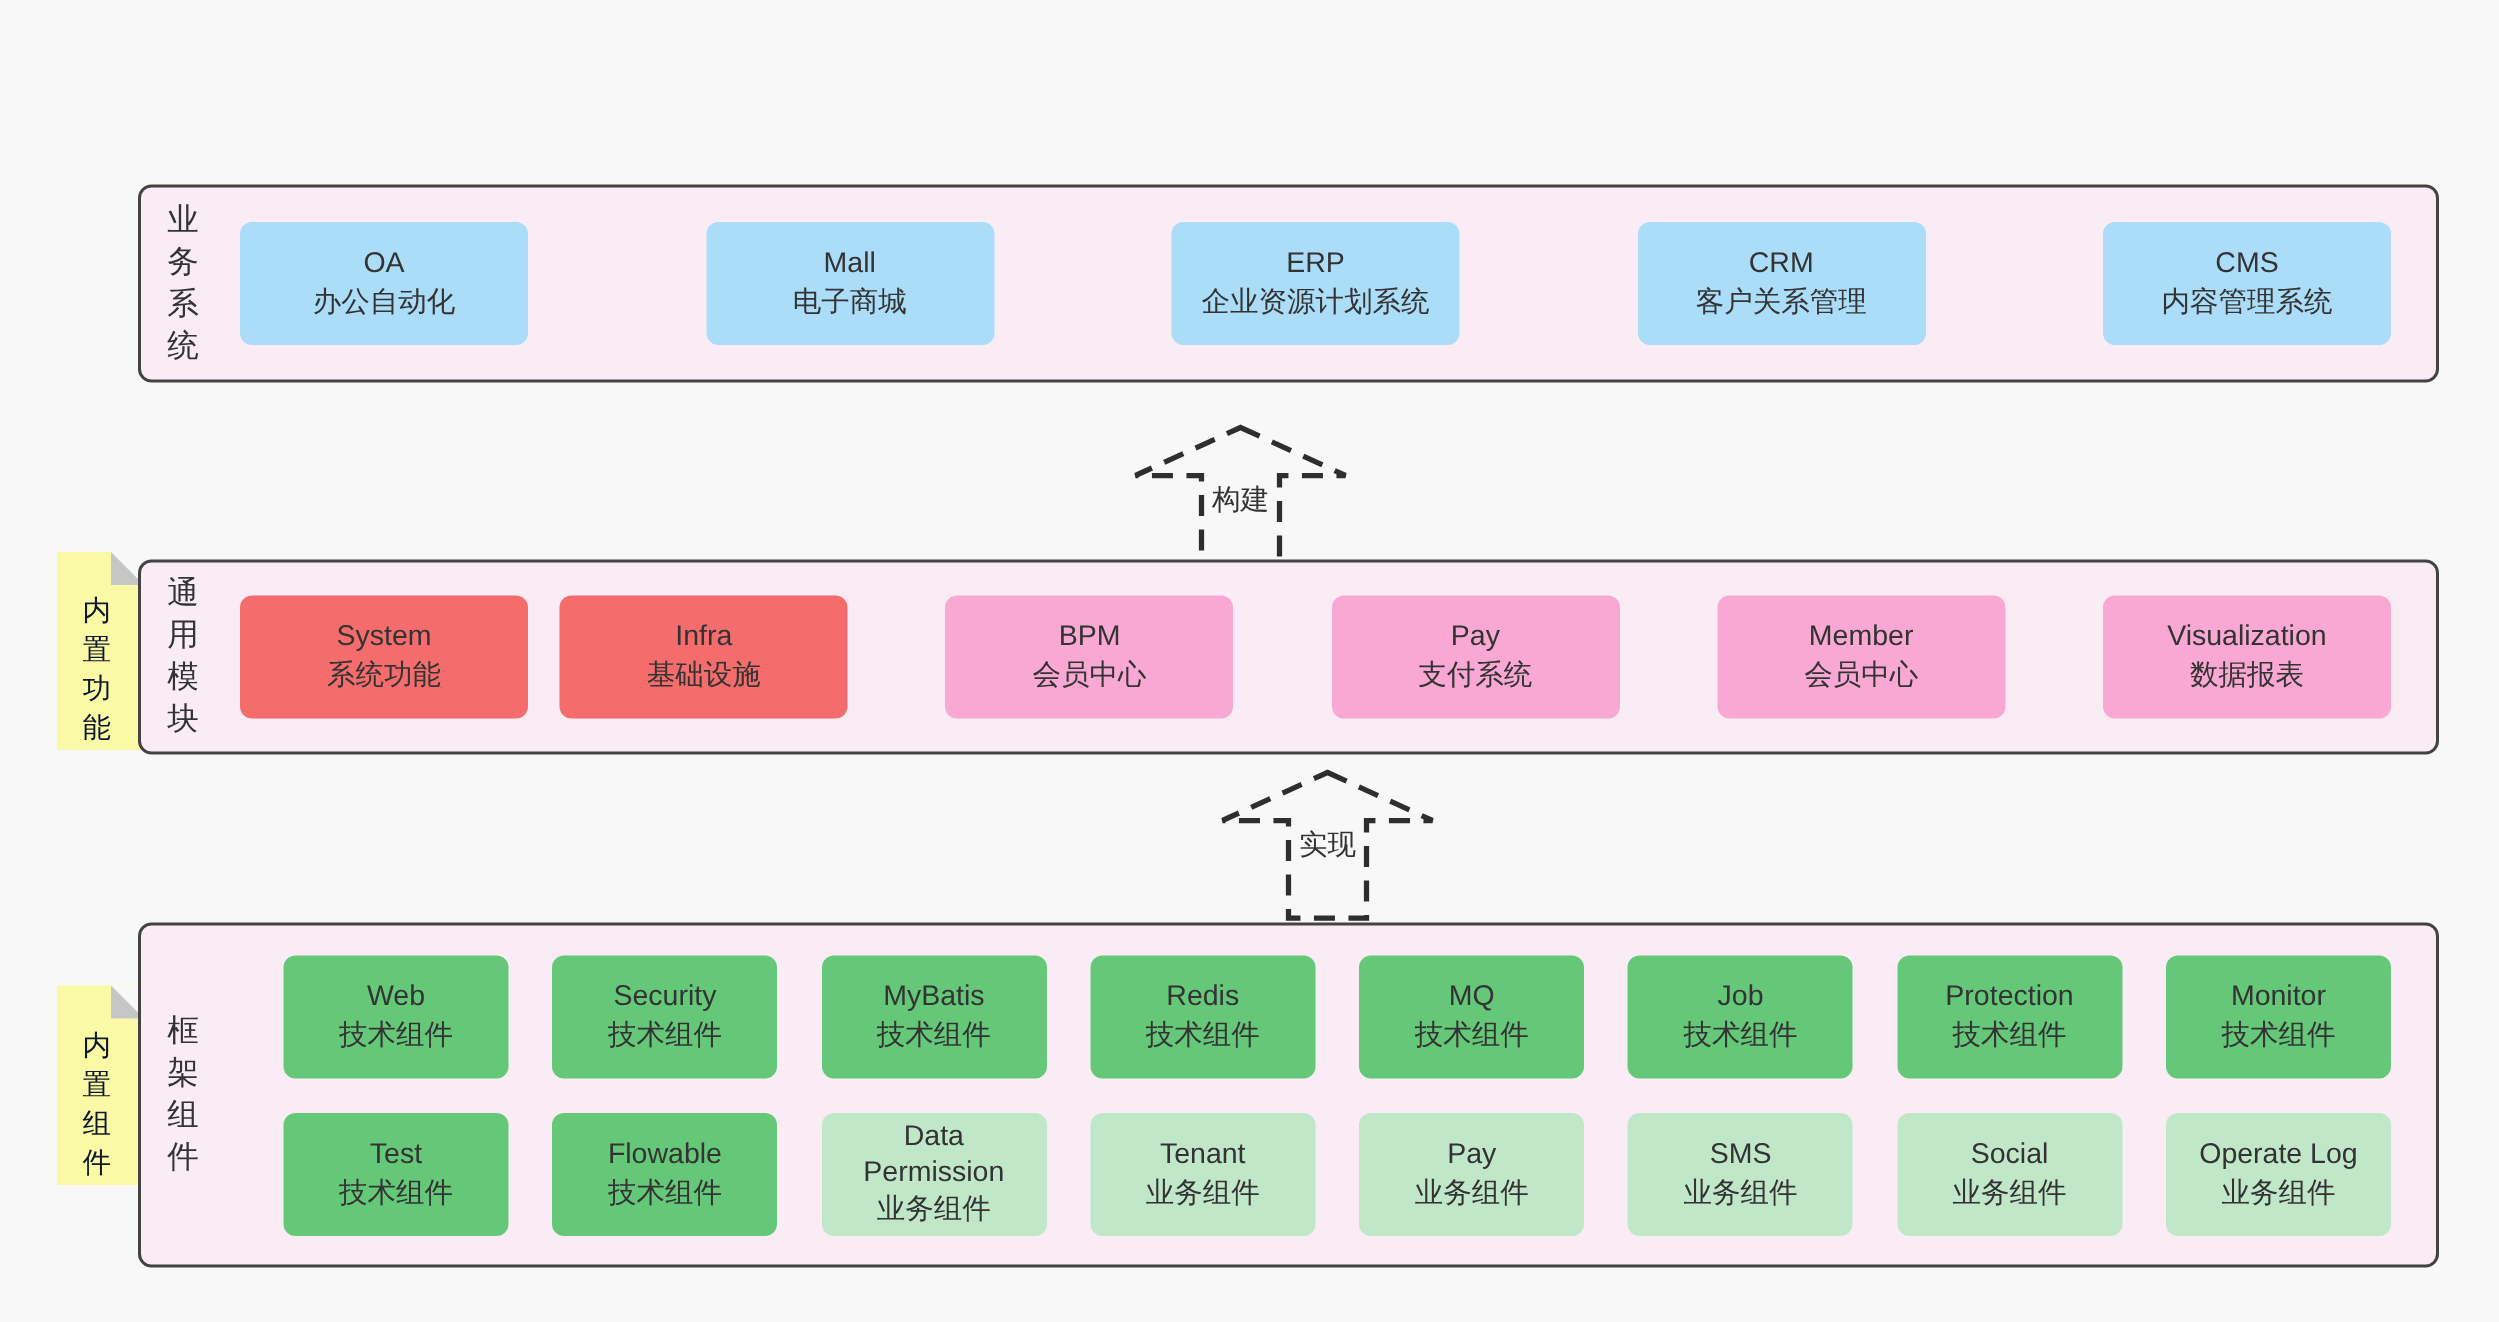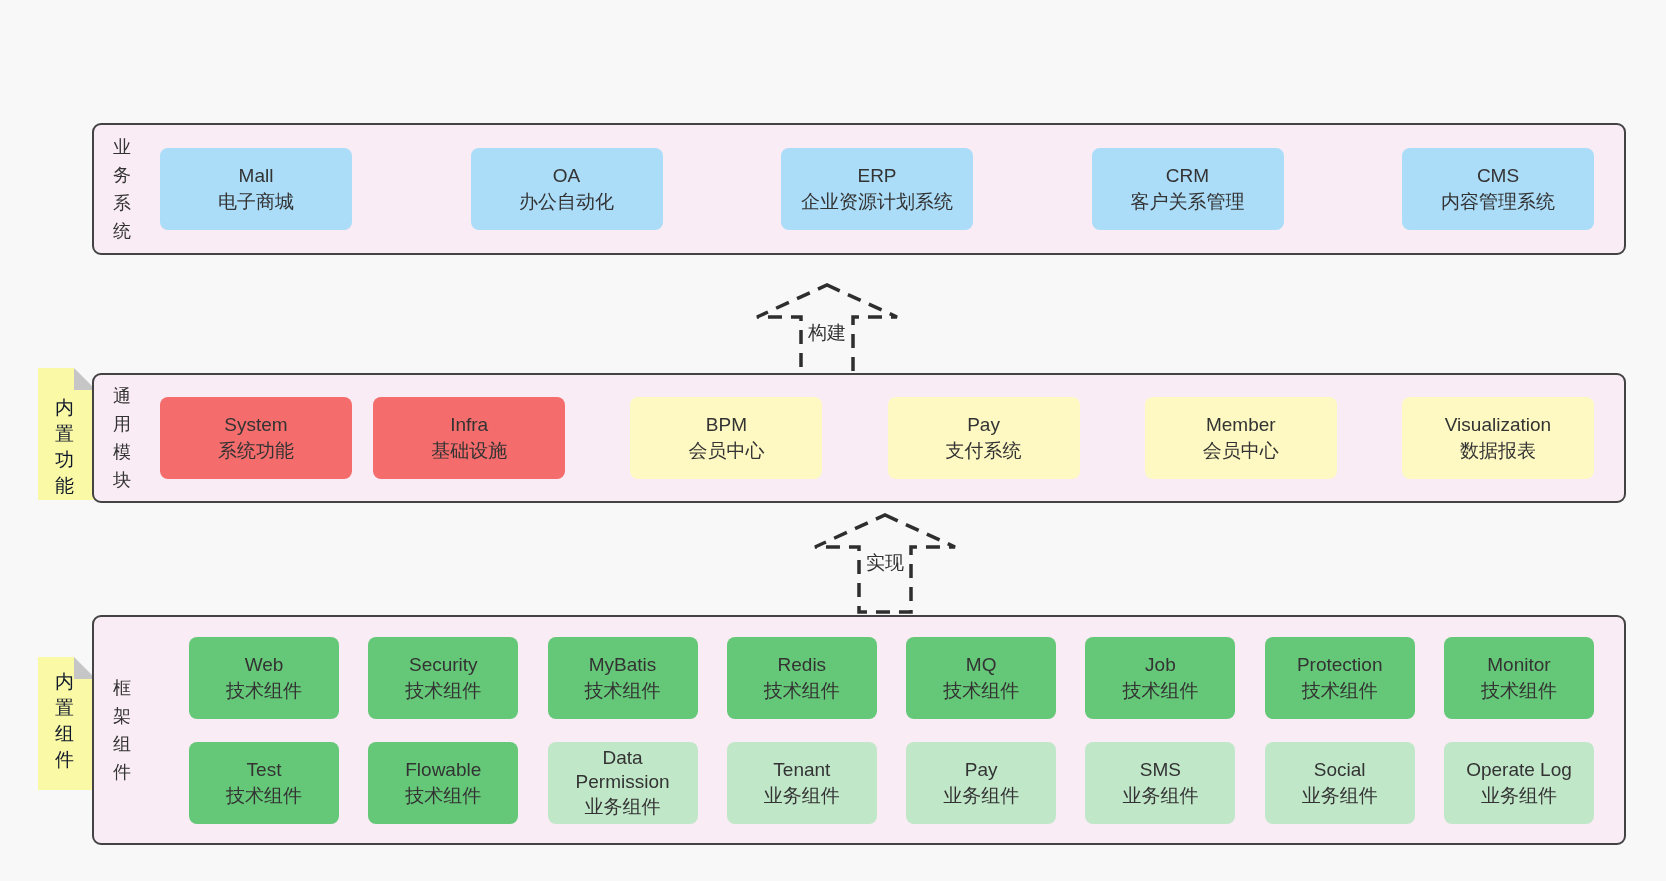"业务系统" .vlabel { font-size: 18px -> 21px }
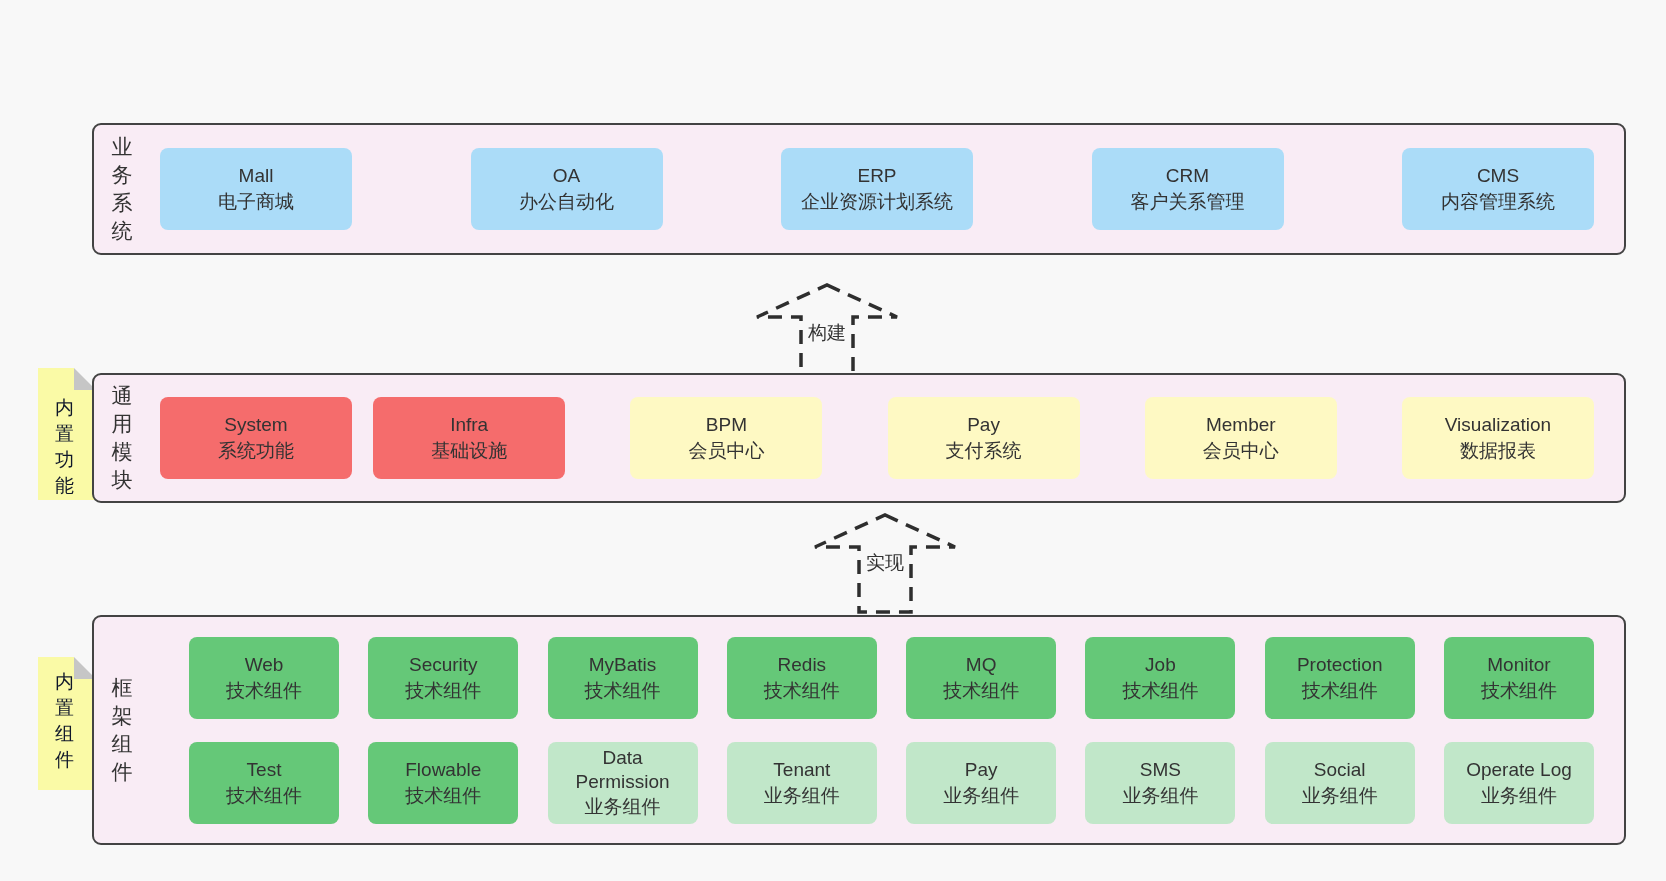"Mall" div.box { order: before "OA" -> after "OA" }
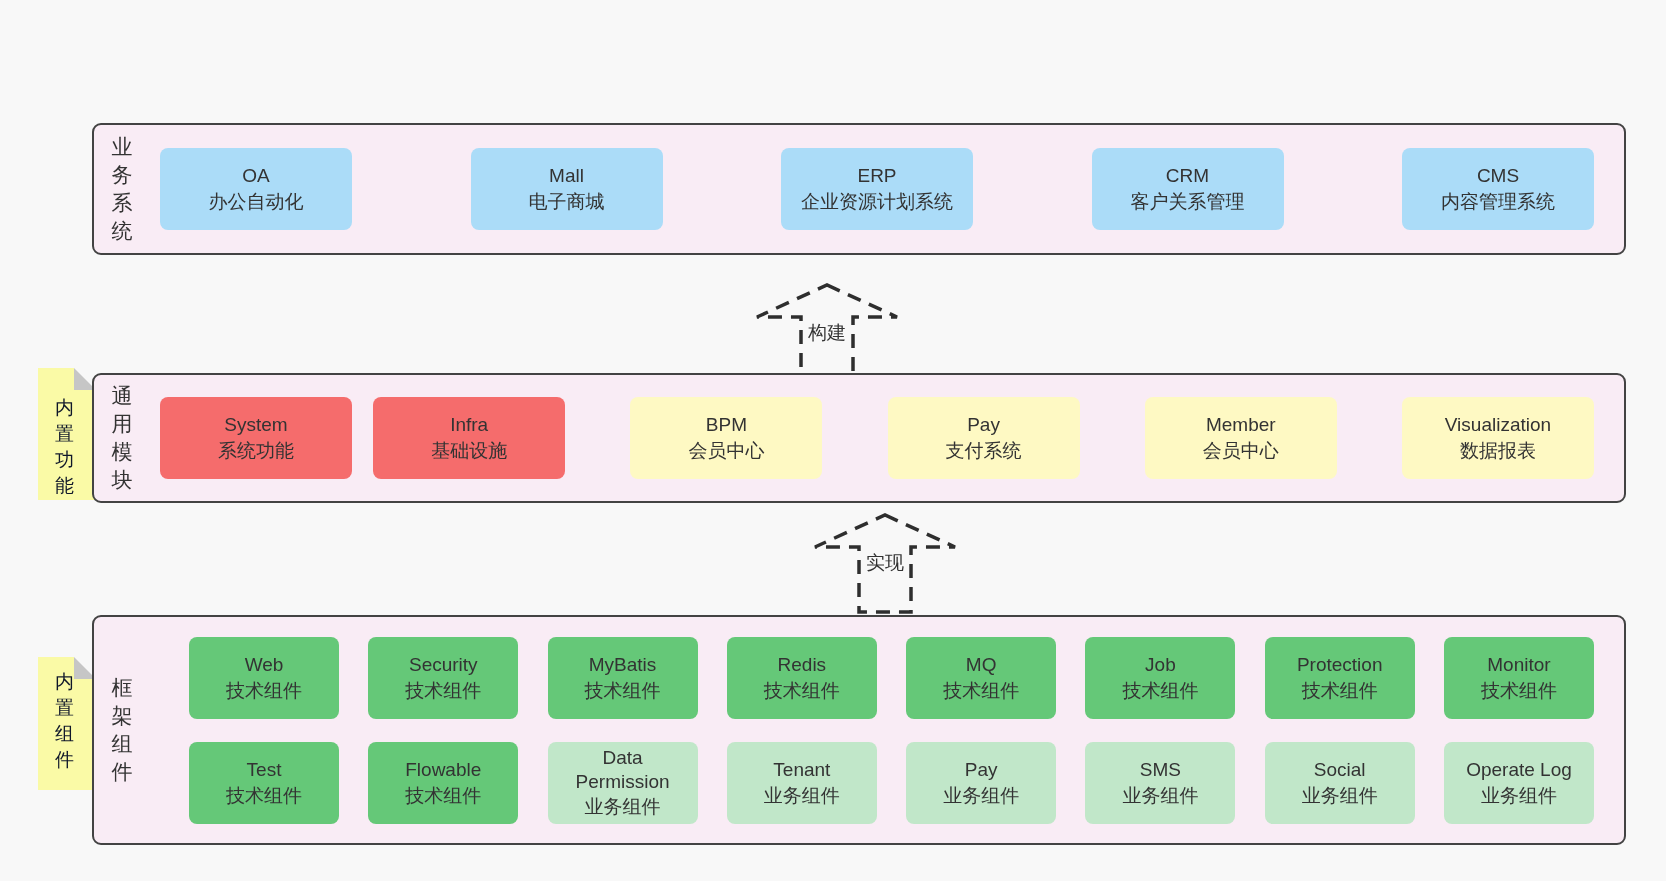"BPM" .pink { background: #fef9c3 -> #f9a8d4 }
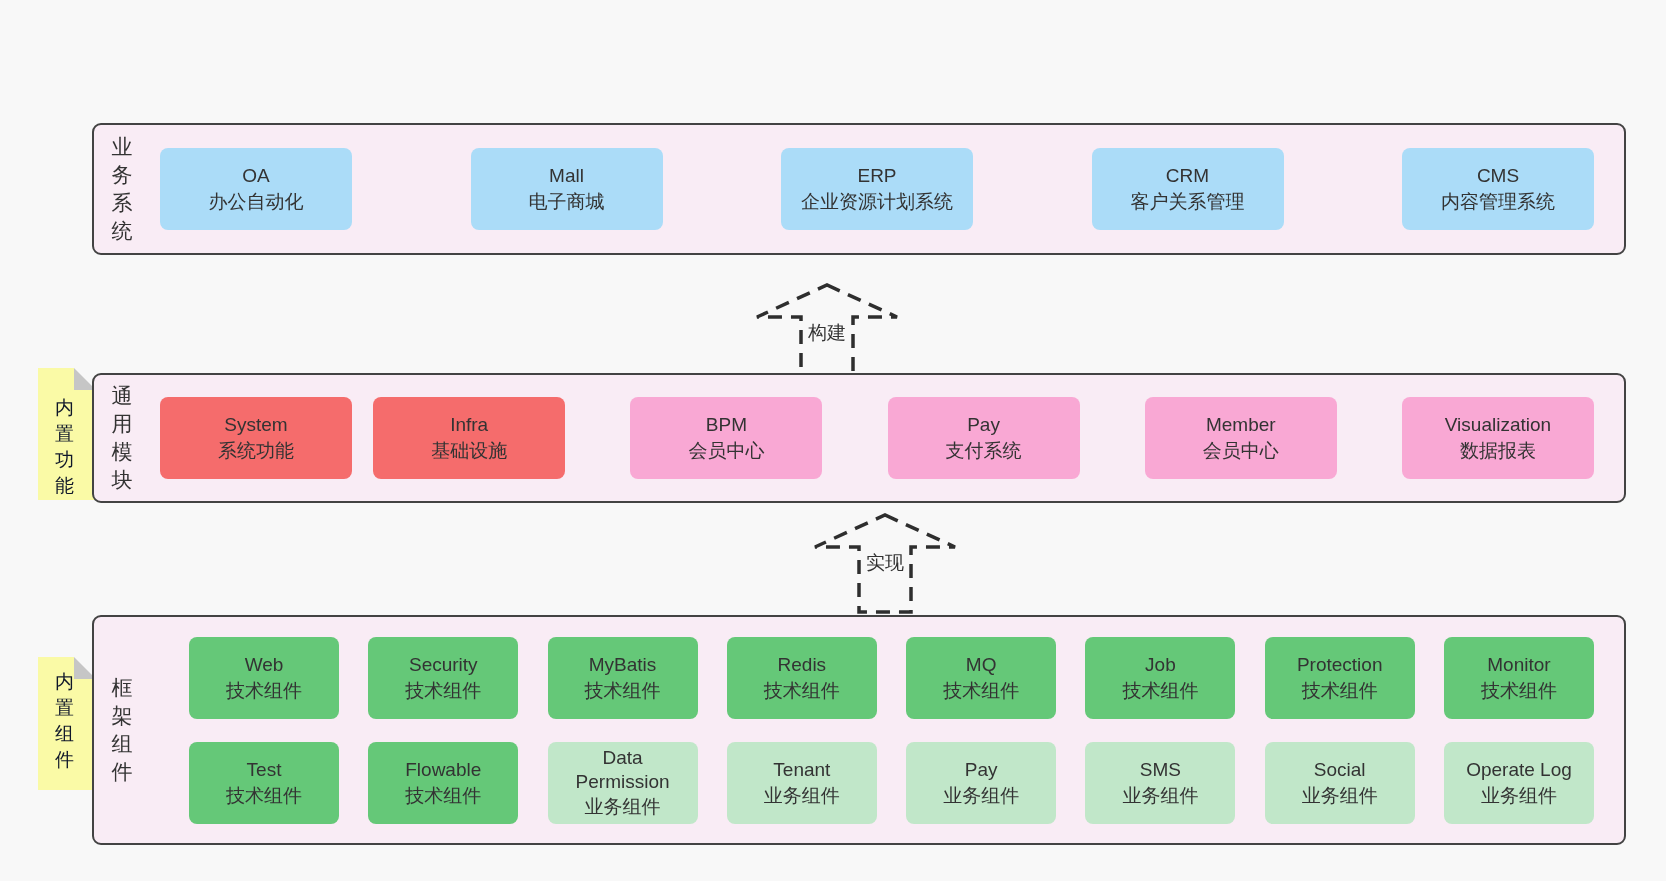"内置组件" .note2 .note-text { margin-top: 12px -> 28px }
